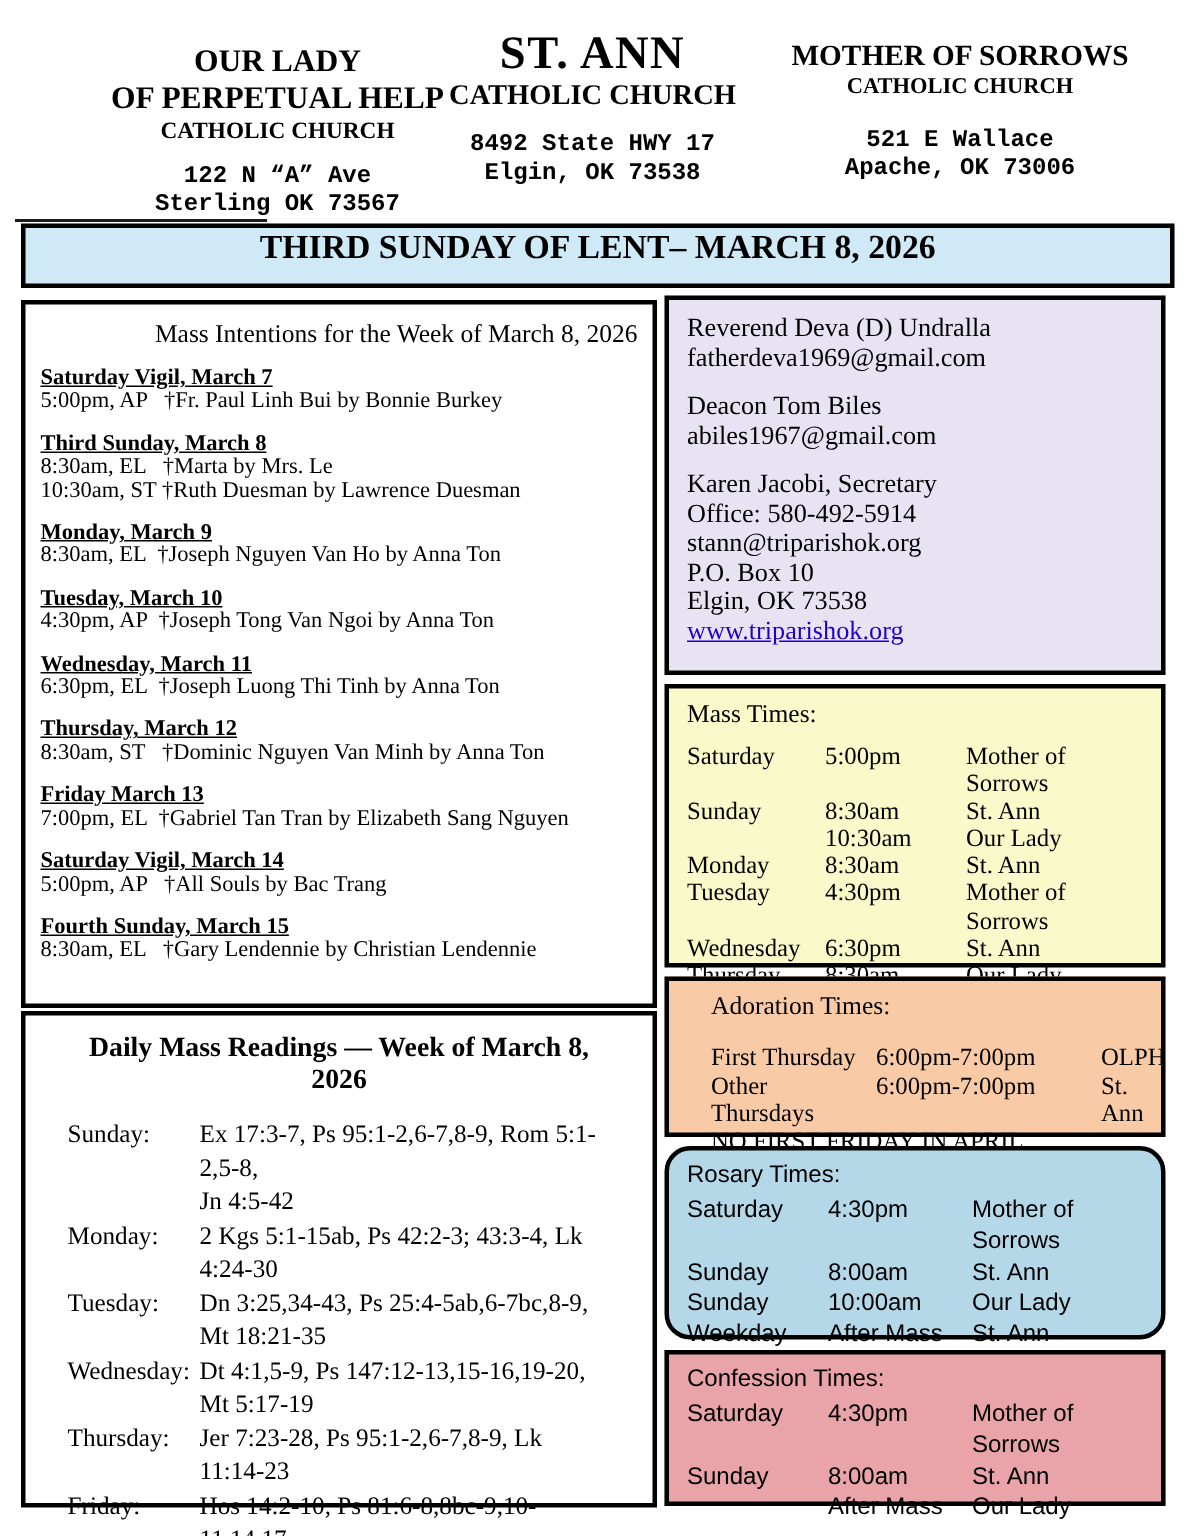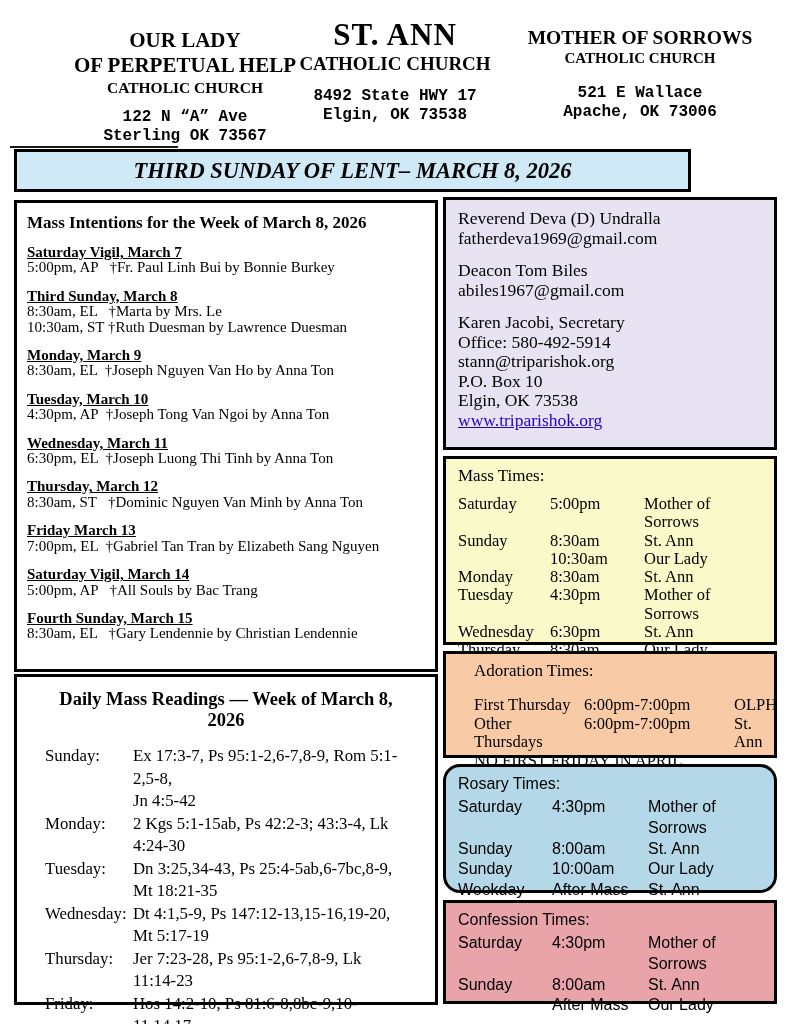"THIRD SUNDAY OF LENT– MARCH" .banner { align-items: center -> none; font-style: italic -> none; width: 677px -> 769px }
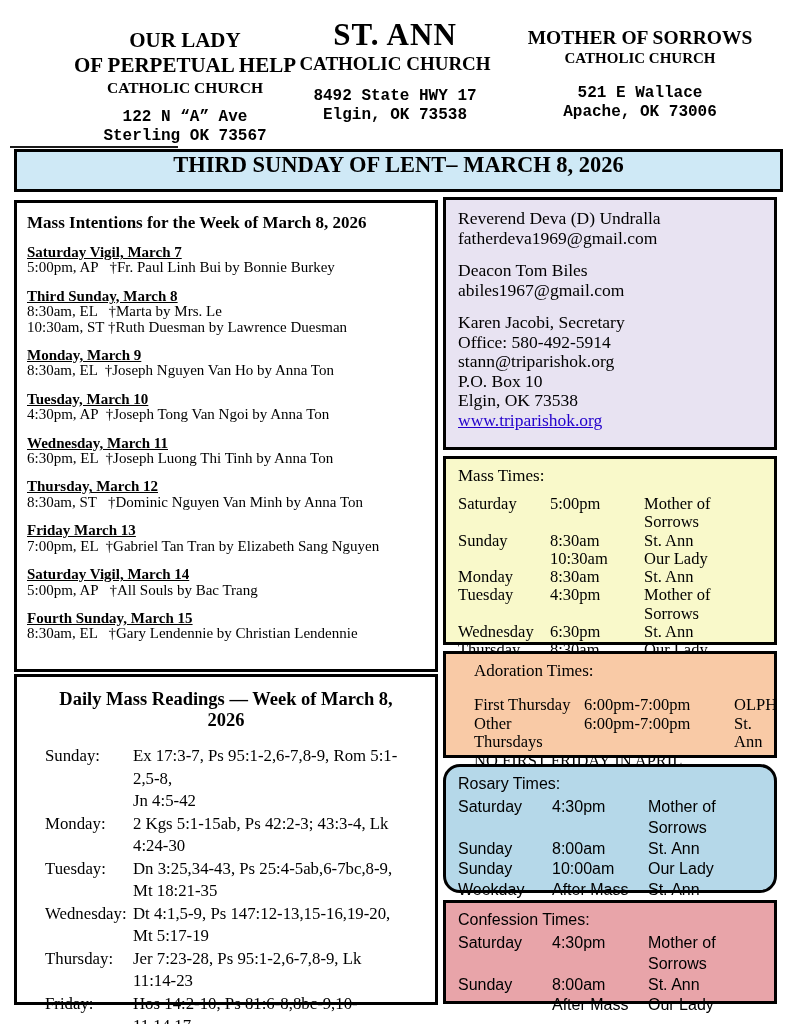"Mass Intentions for the Week" .mi-title { font-weight: bold -> normal; text-align: left -> right }
